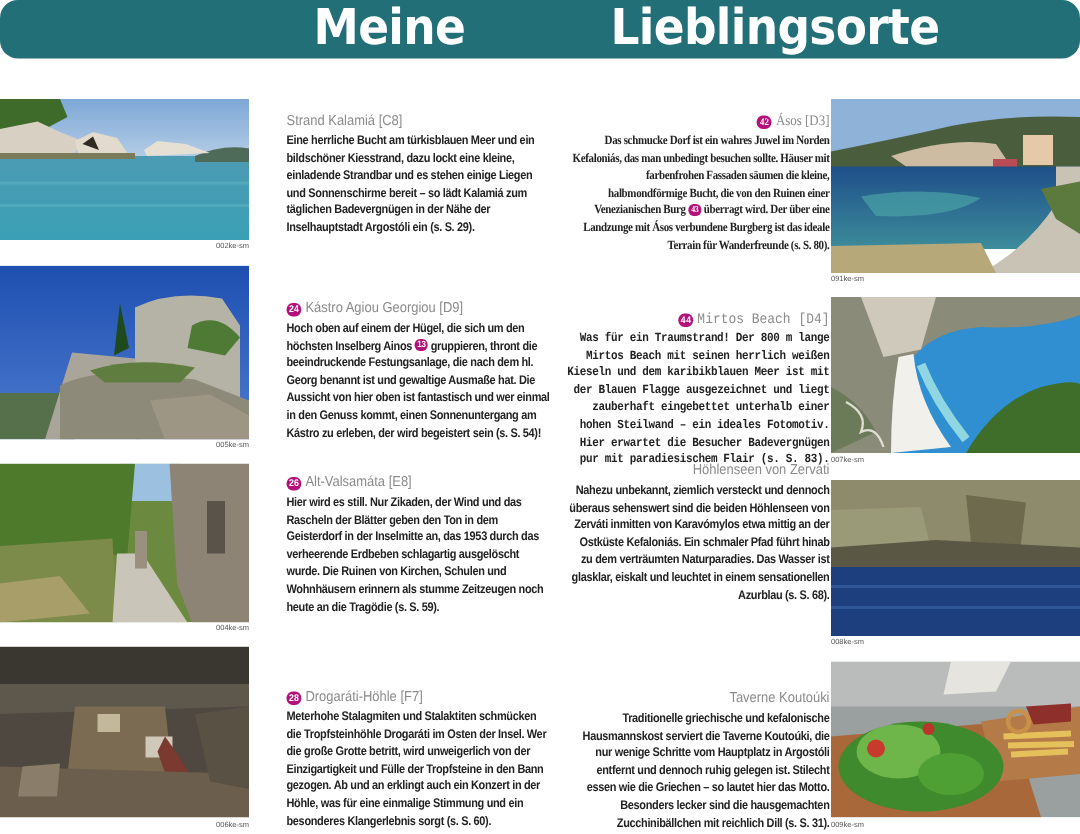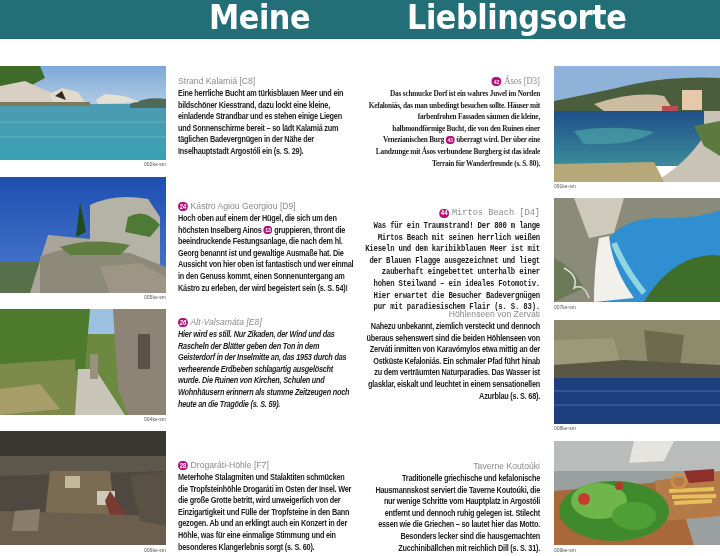"Meine" .header { border-radius: none -> 12px }
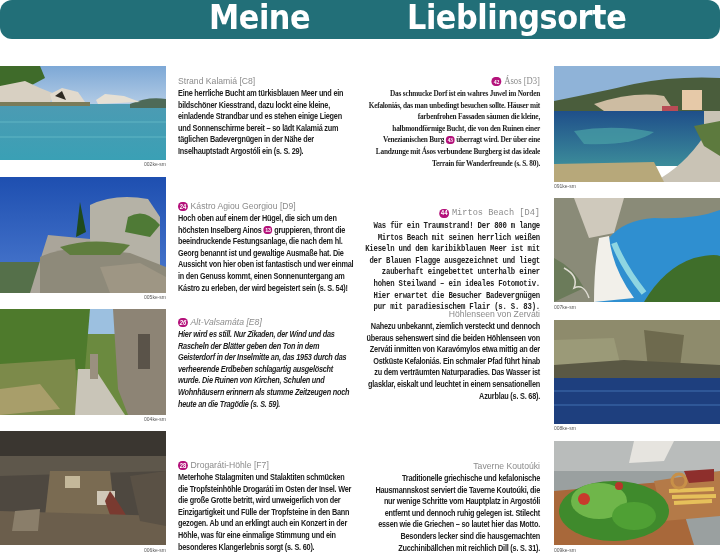"Strand Kalamiá [C8]" .entry { margin-left: none -> 13px }
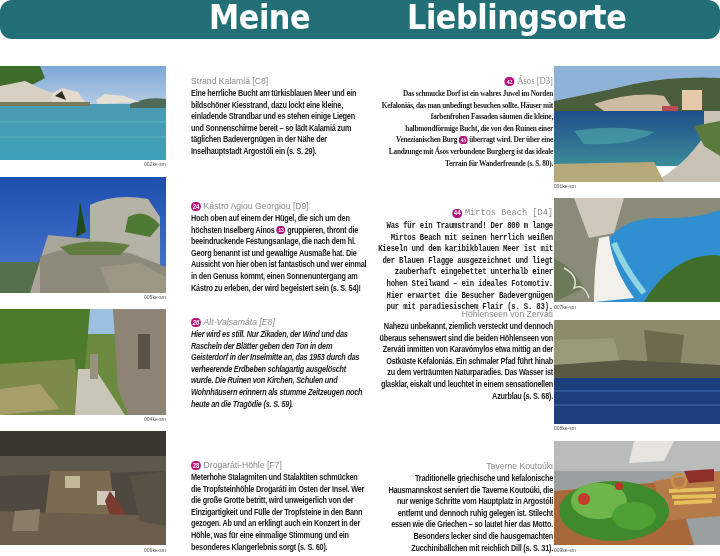"Alt-Valsamáta [E8]" div.entry { font-style: italic -> none }
